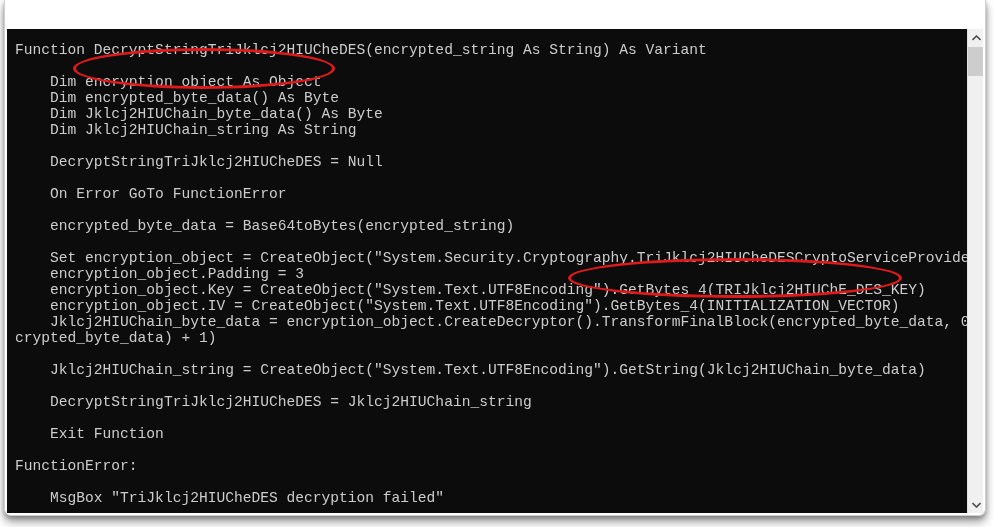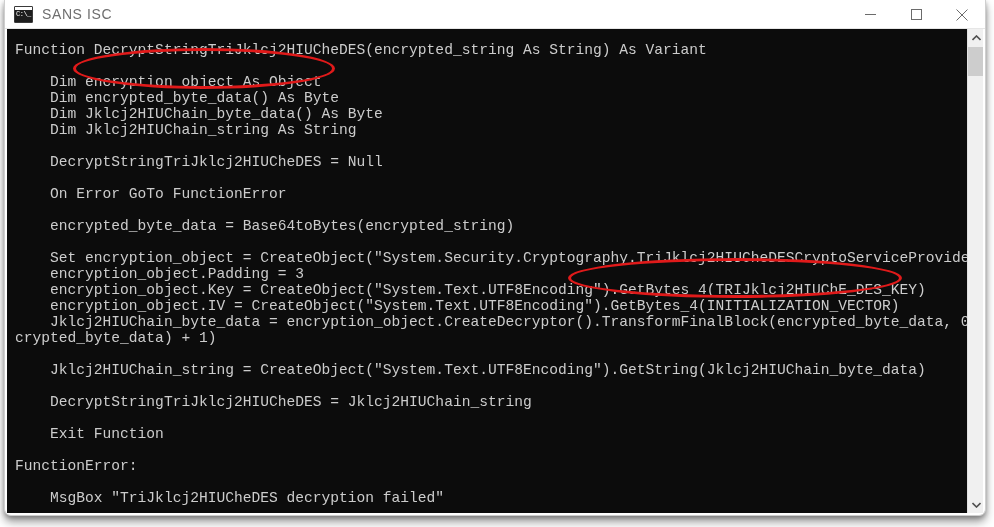"C:\_" div.titlebar { html: <div> <div> <span>C:\_</span> </div> <div>SANS ISC</div> <div> <div> <svg> <line></line> </svg> </div> <div> <svg> <rect></rect> </svg> </div> <div> <svg> <line></line> <line></line> </svg> </div> </div> </div> -> none }
